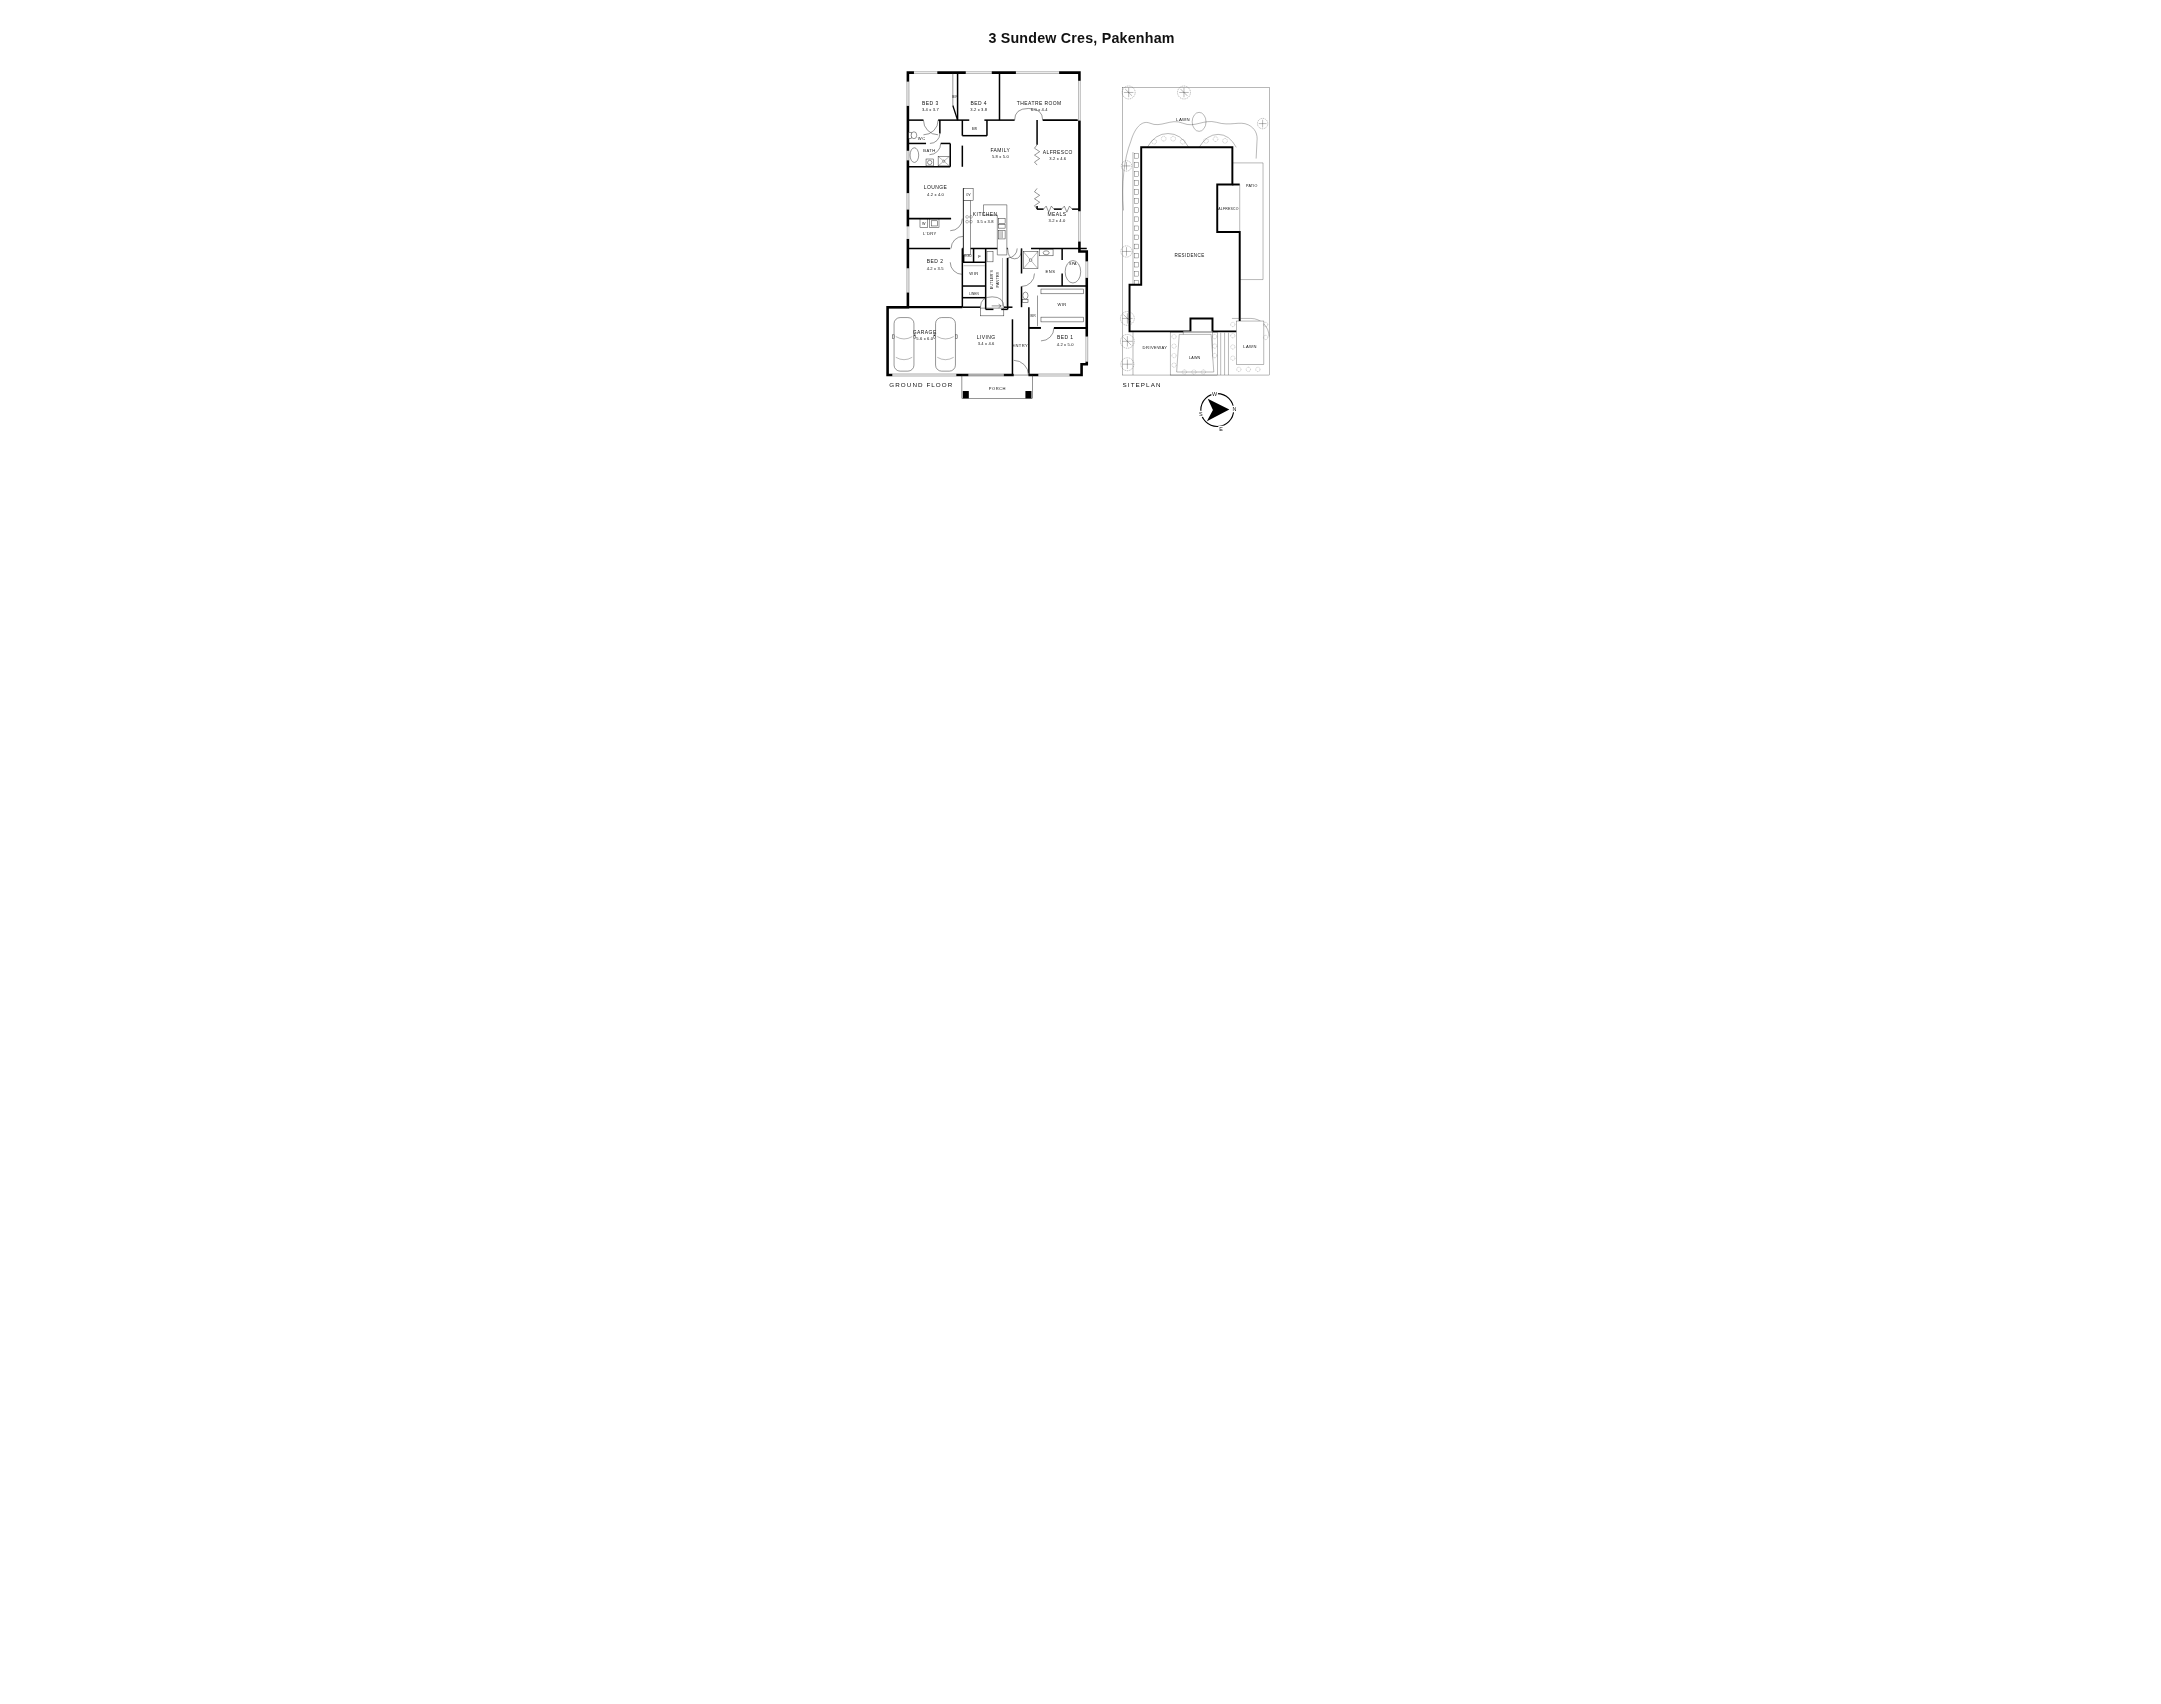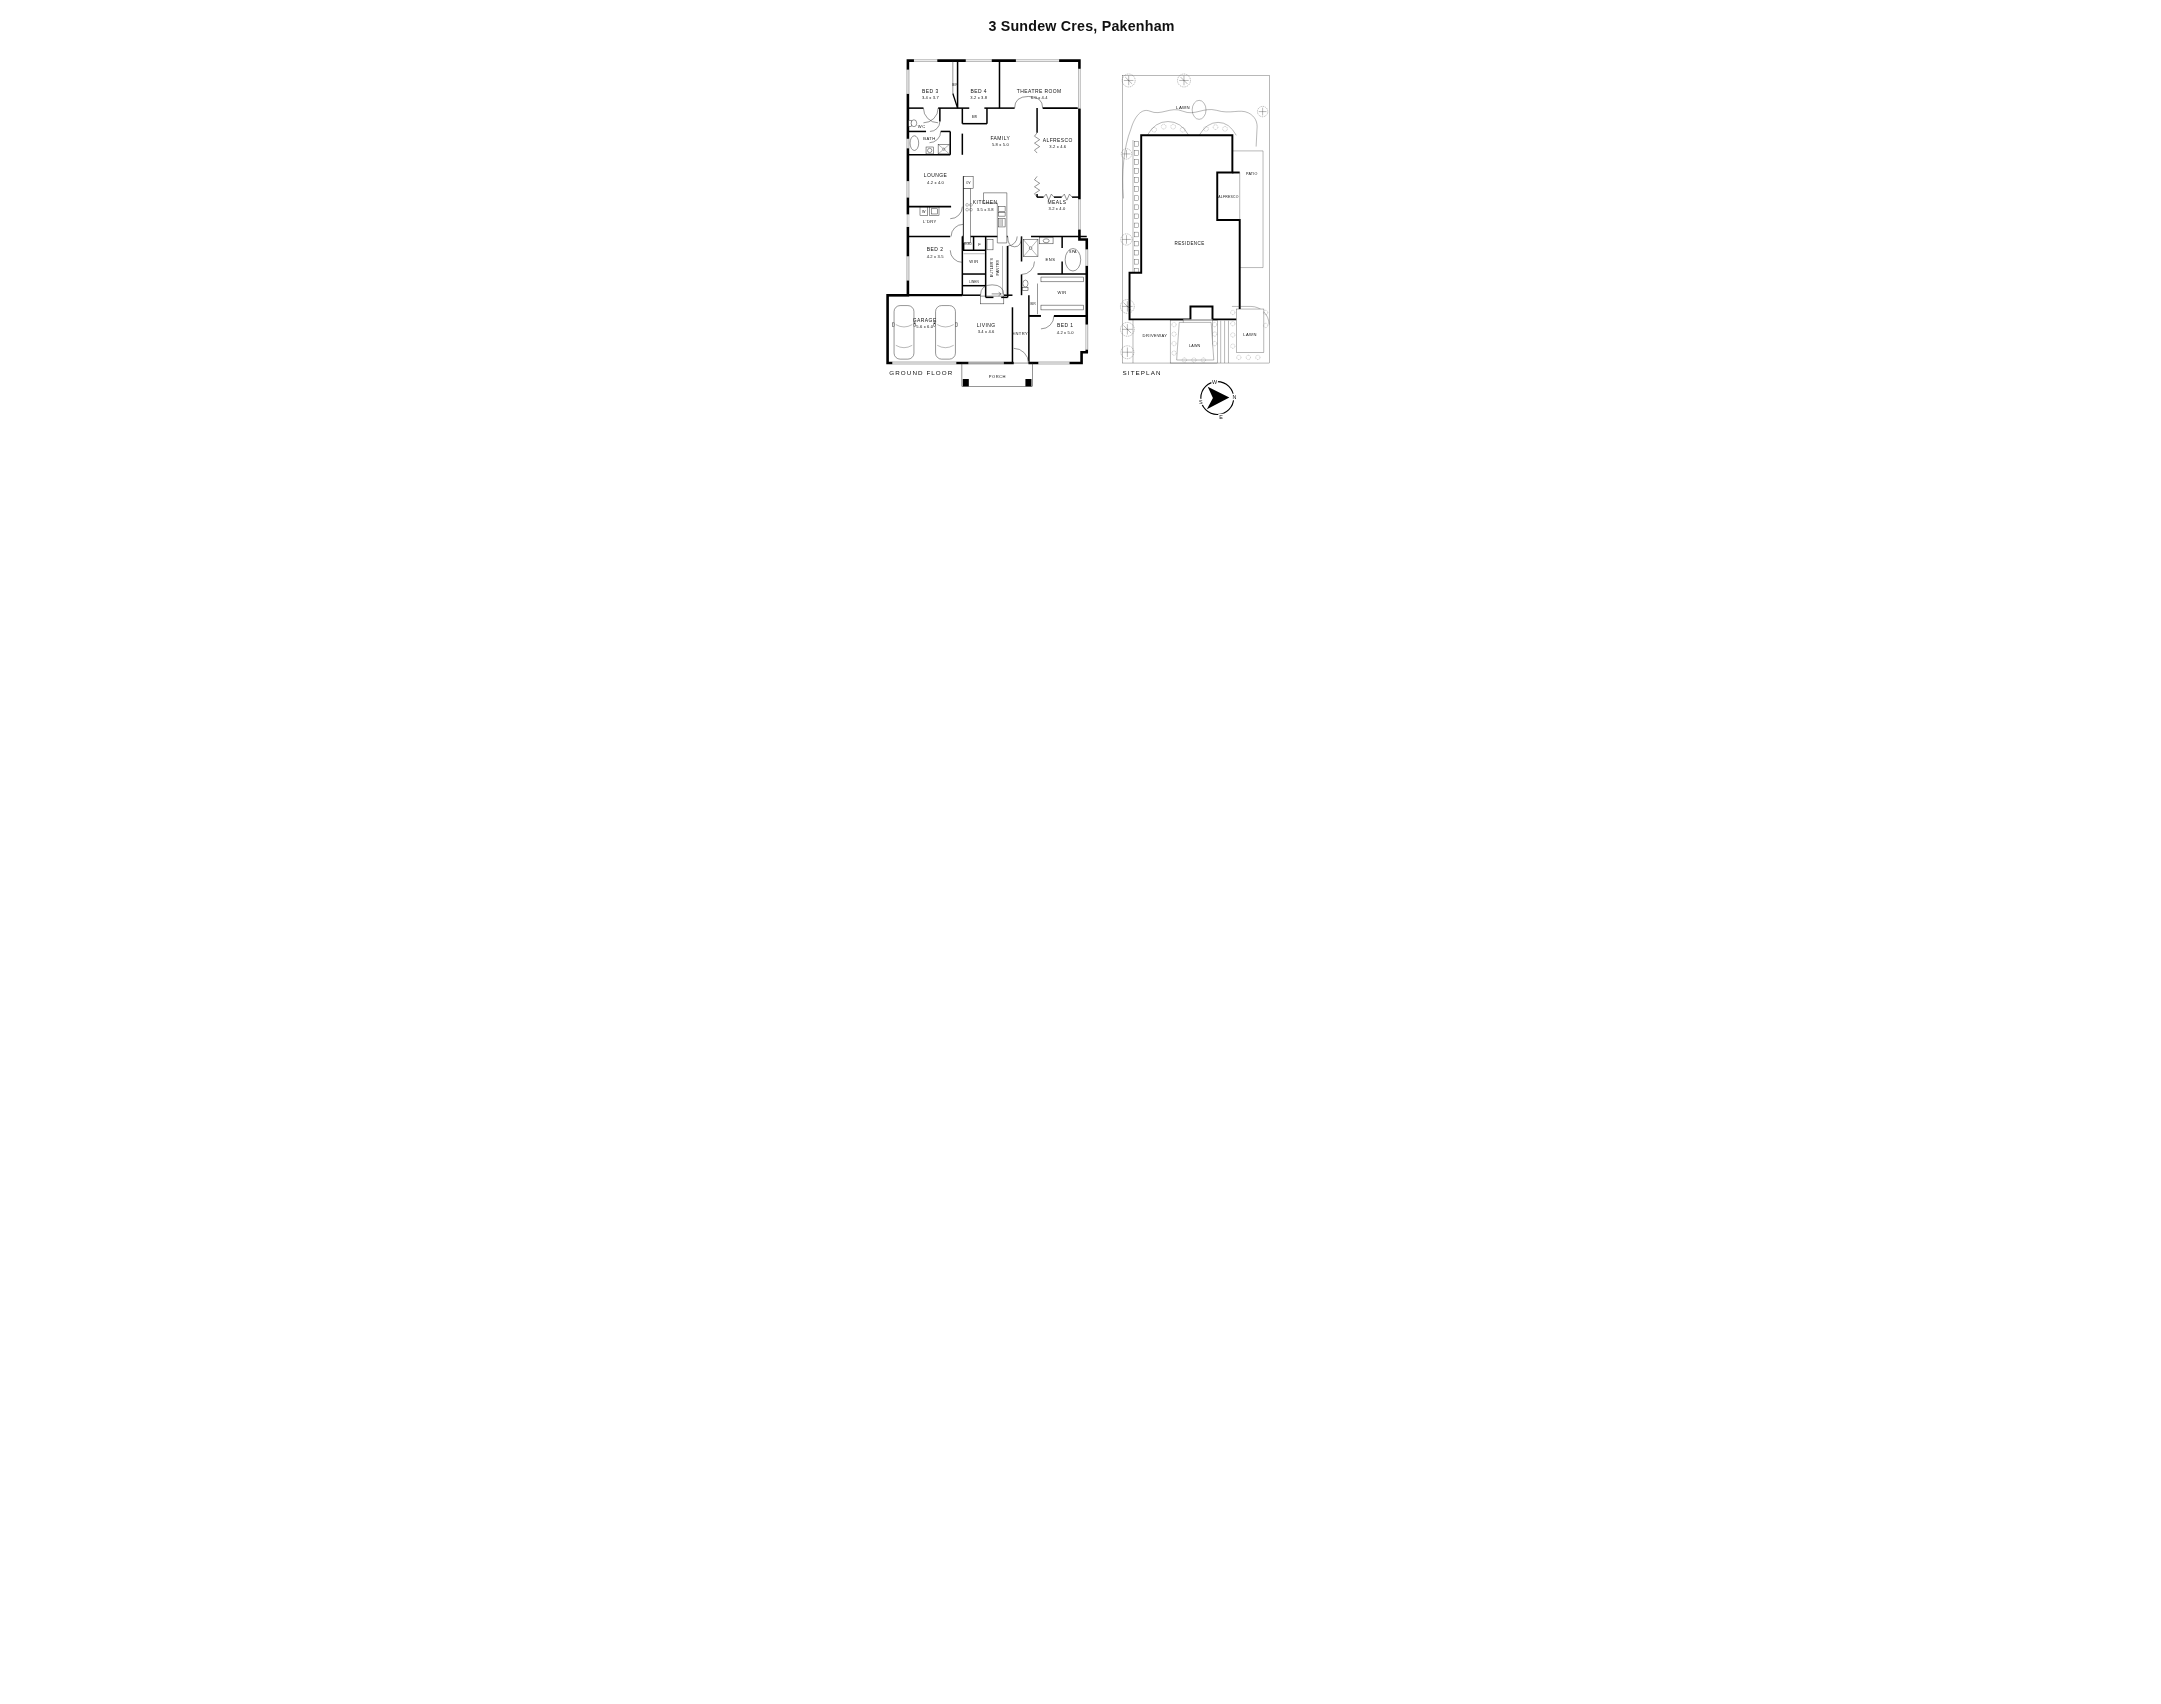"3 Sundew Cres, Pakenham" .sheet { margin: 4px auto -> 16px auto }
